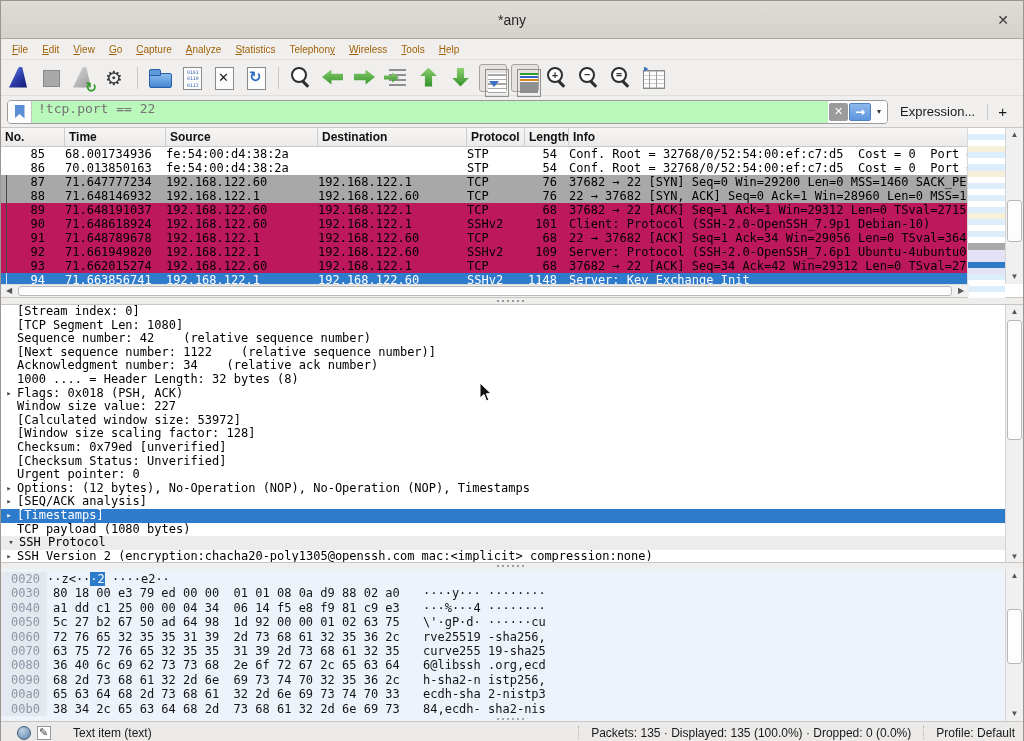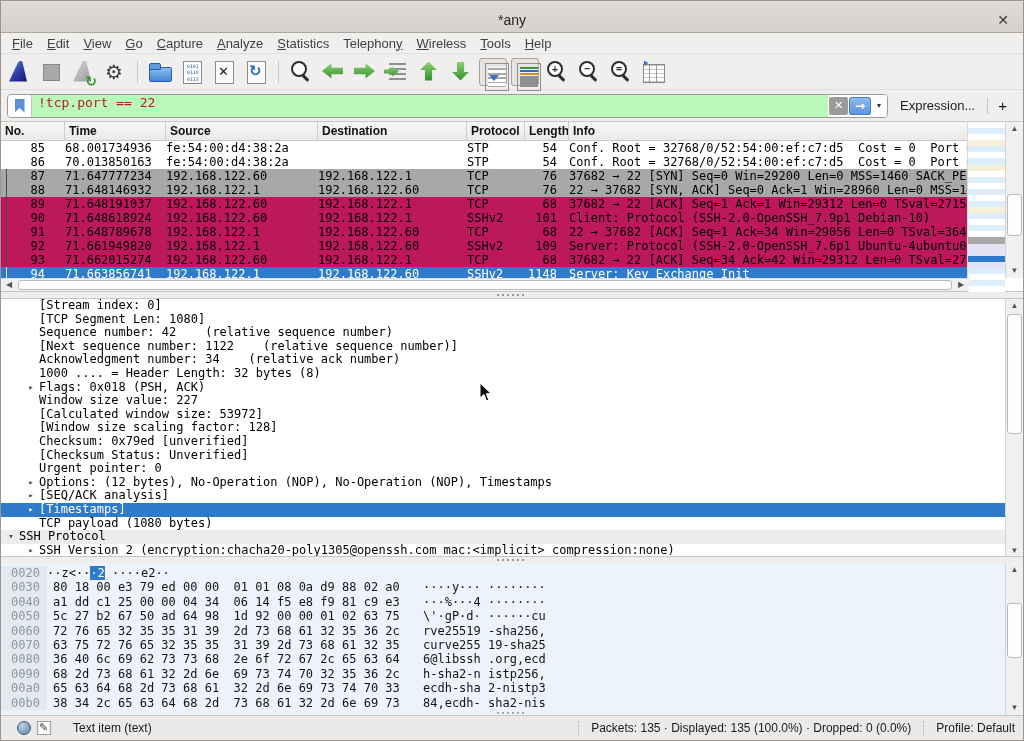"*any" .titlebar { height: 32px -> 38px }
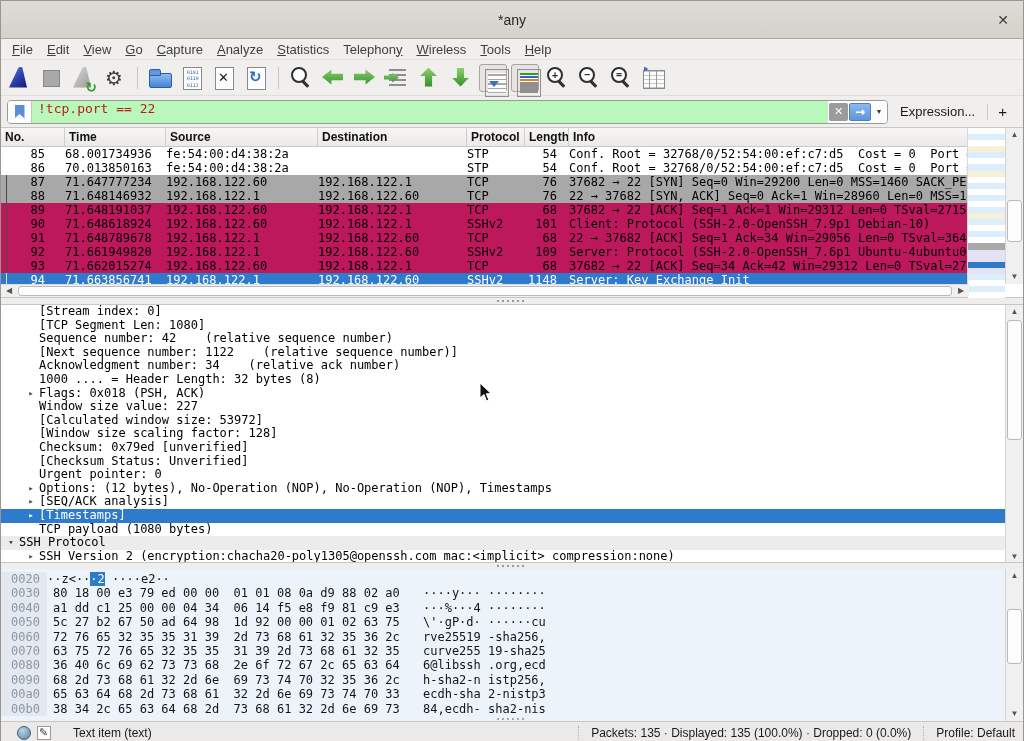"File" .menu-item { color: #404040 -> #a16207; font-size: 13px -> 10px }
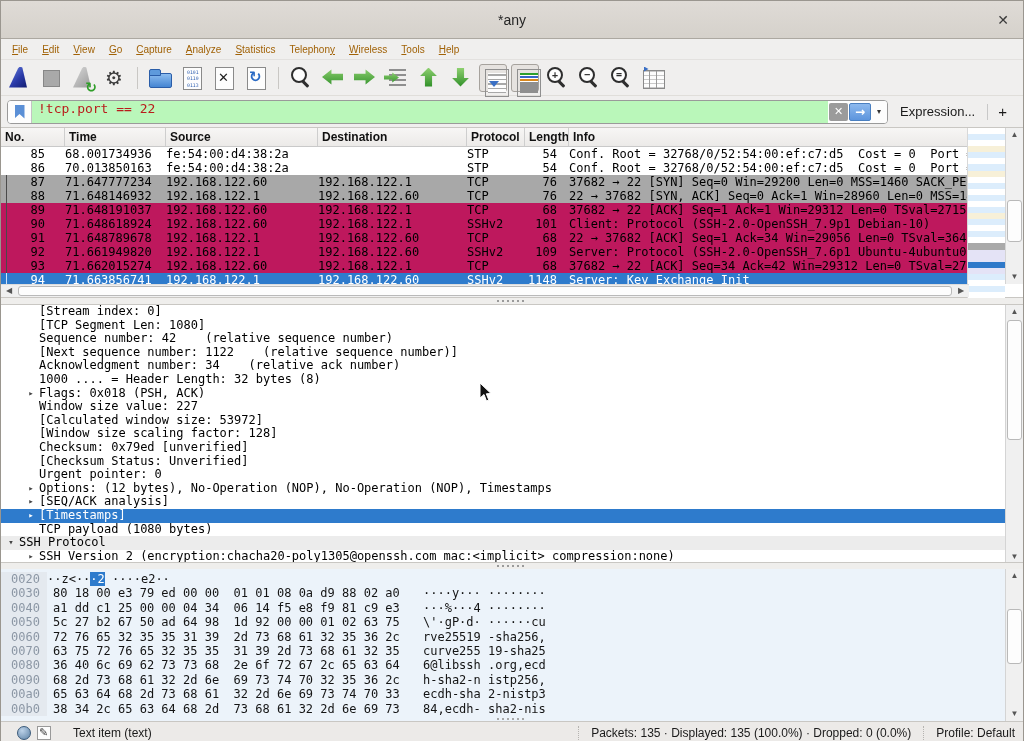"!tcp.port == 22" .fb-input { color: #b91c1c -> #737373 }
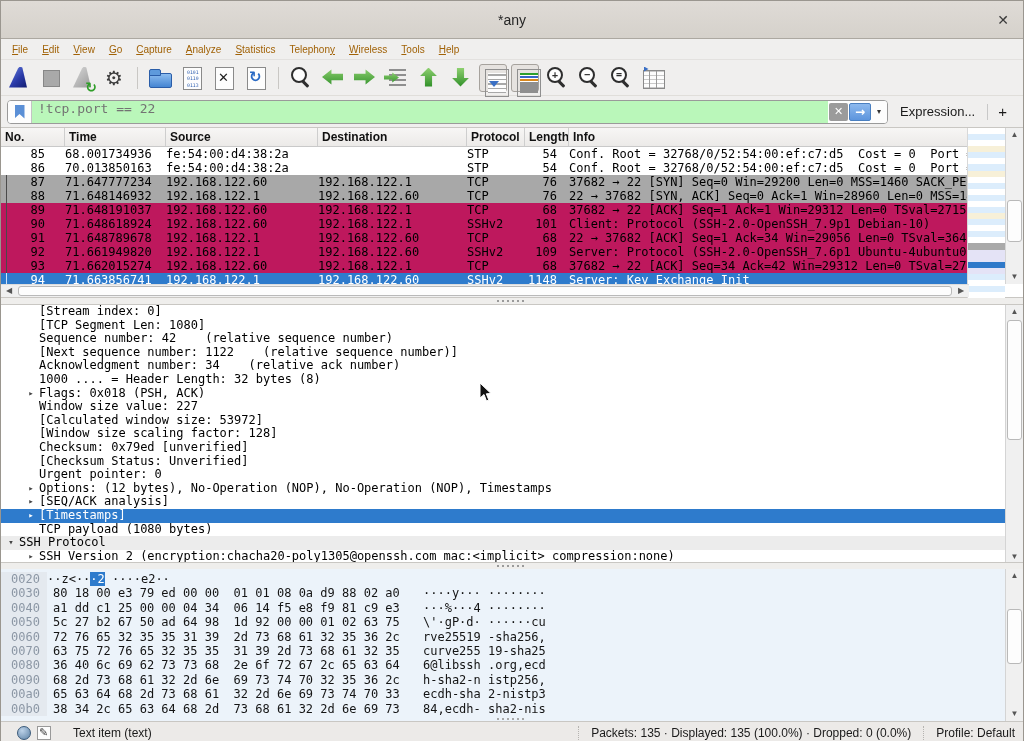"[Stream index: 0]" .lvl2 { padding-left: 22px -> none }
